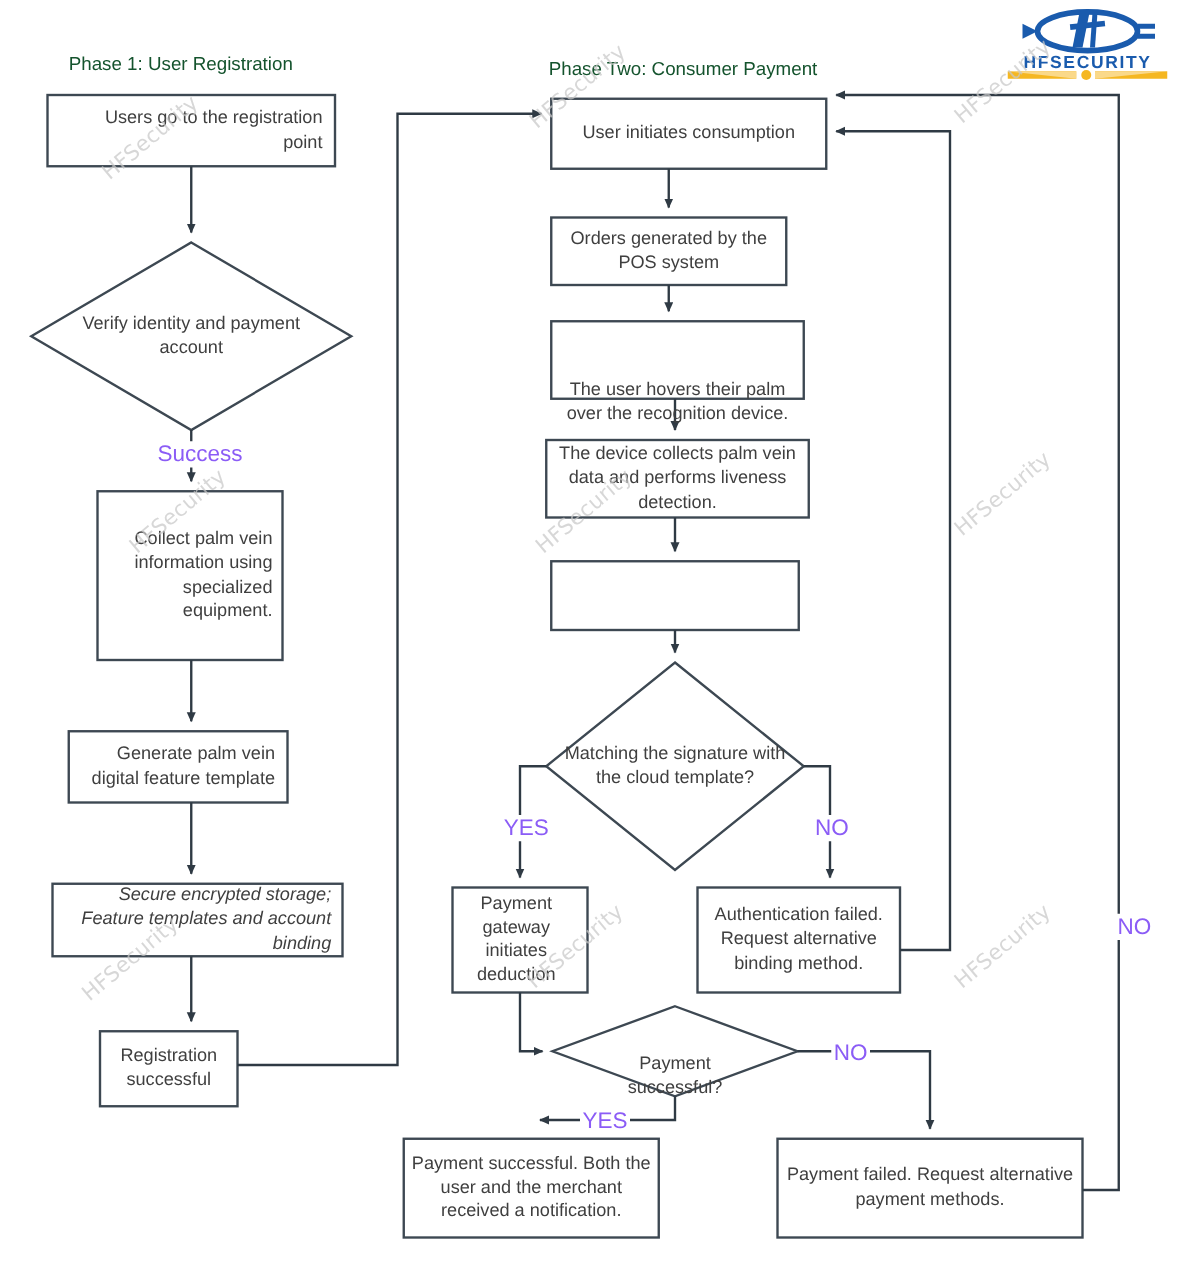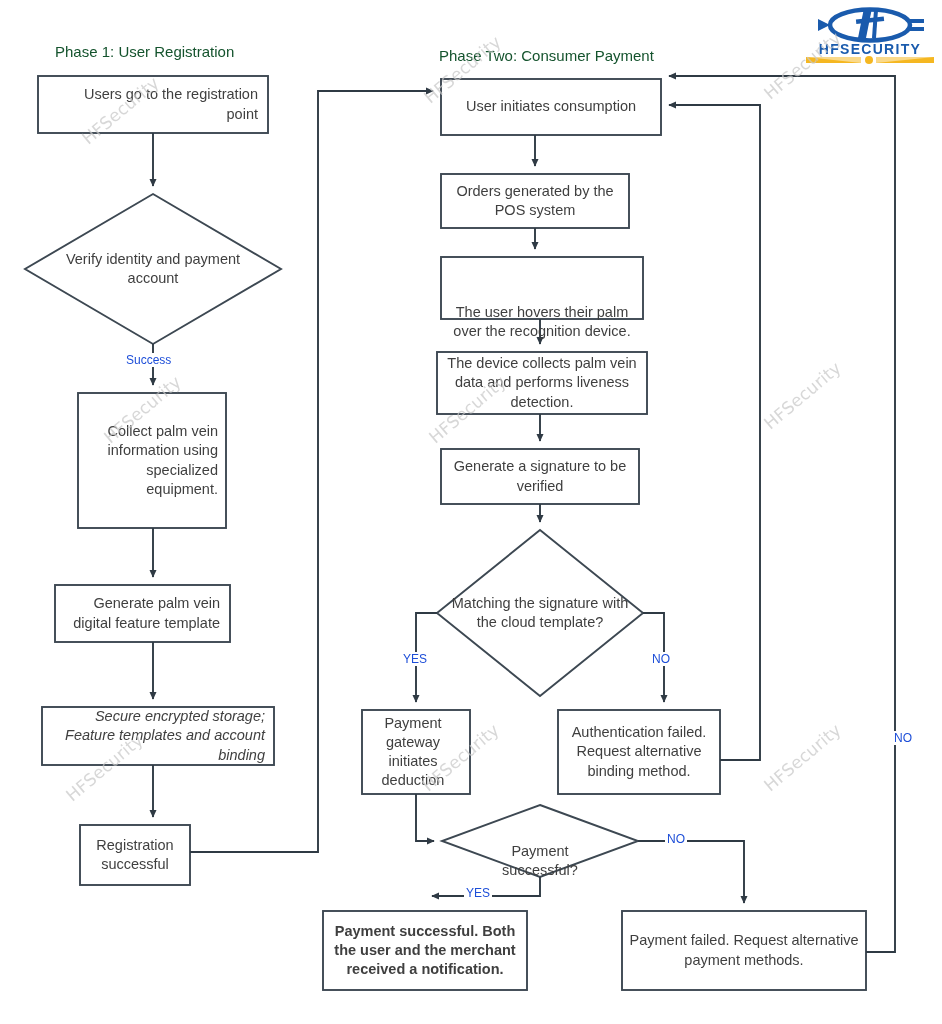"Success" .edge-label { color: #1d4ed8 -> #8b5cf6; font-size: 12px -> 18px }
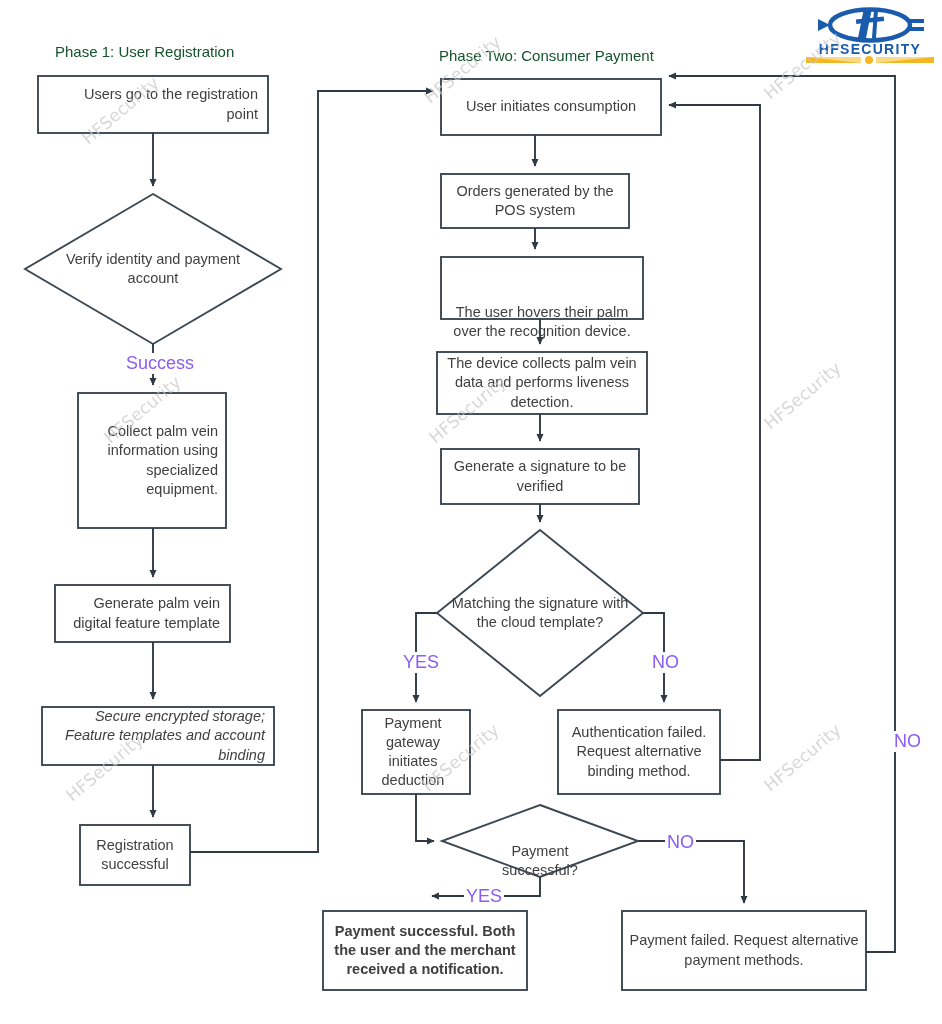"Generate a signature to be" div.node-text { html: <div>Generate a signature to be verified</div> -> none }
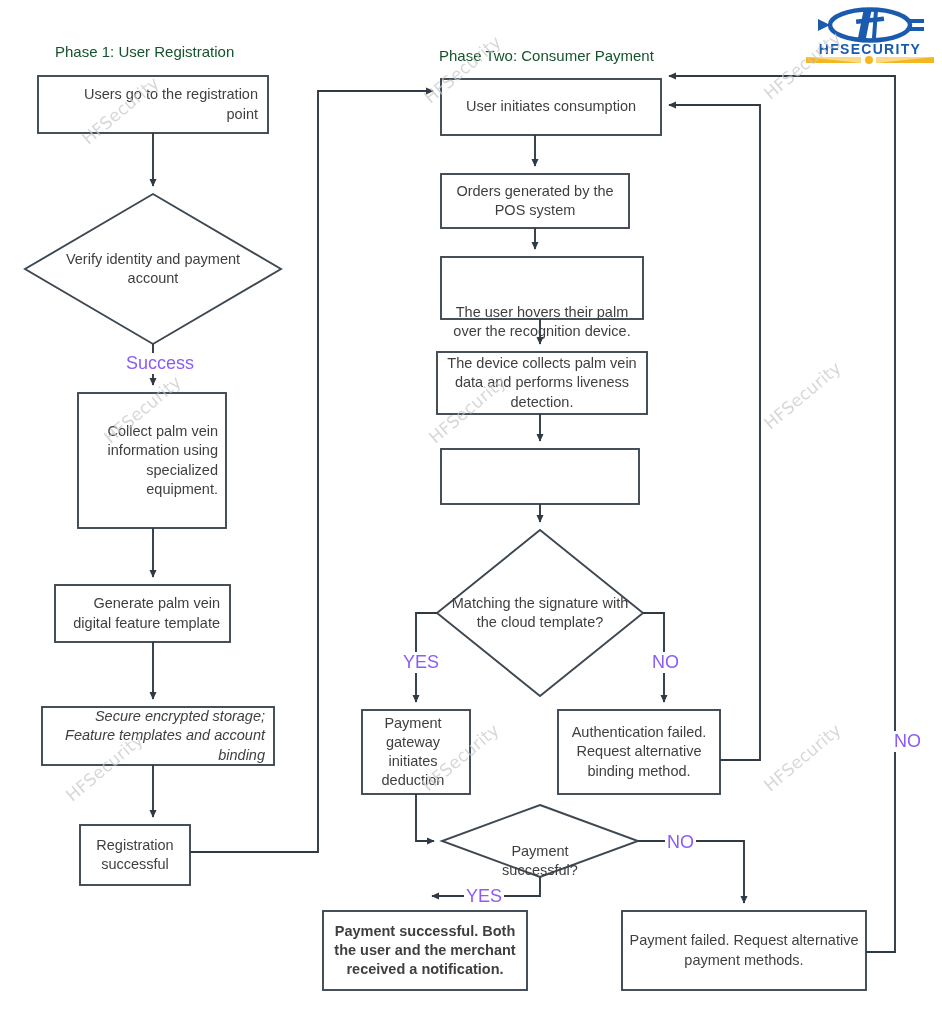"Payment successful. Both the user" div.node-text { font-weight: bold -> none }
